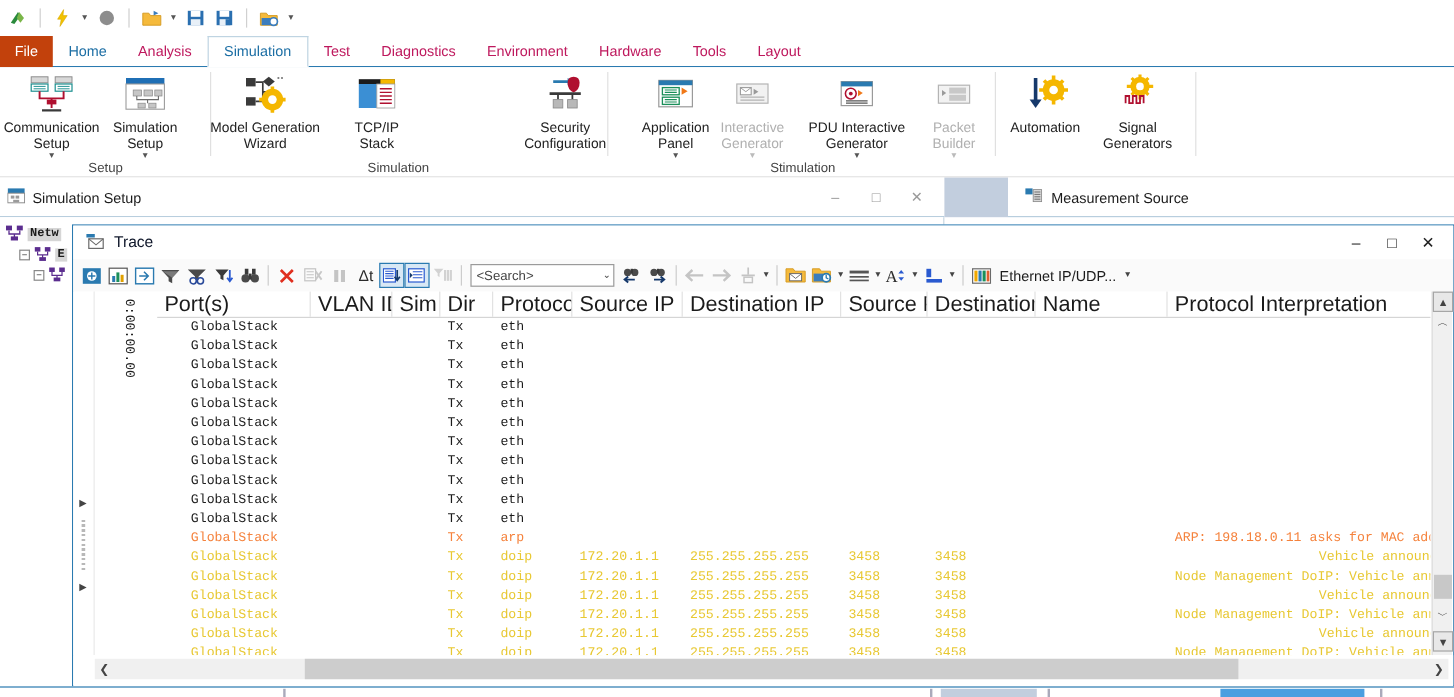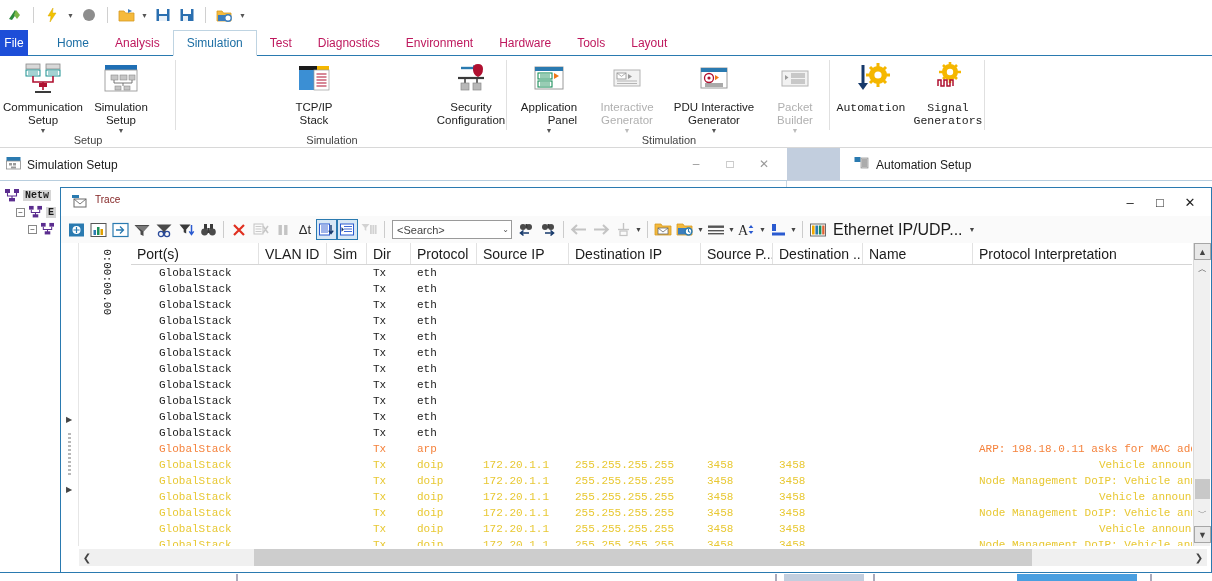"File" .tab-file { background: #1d4ed8 -> #c2410c; width: 28px -> 44px }
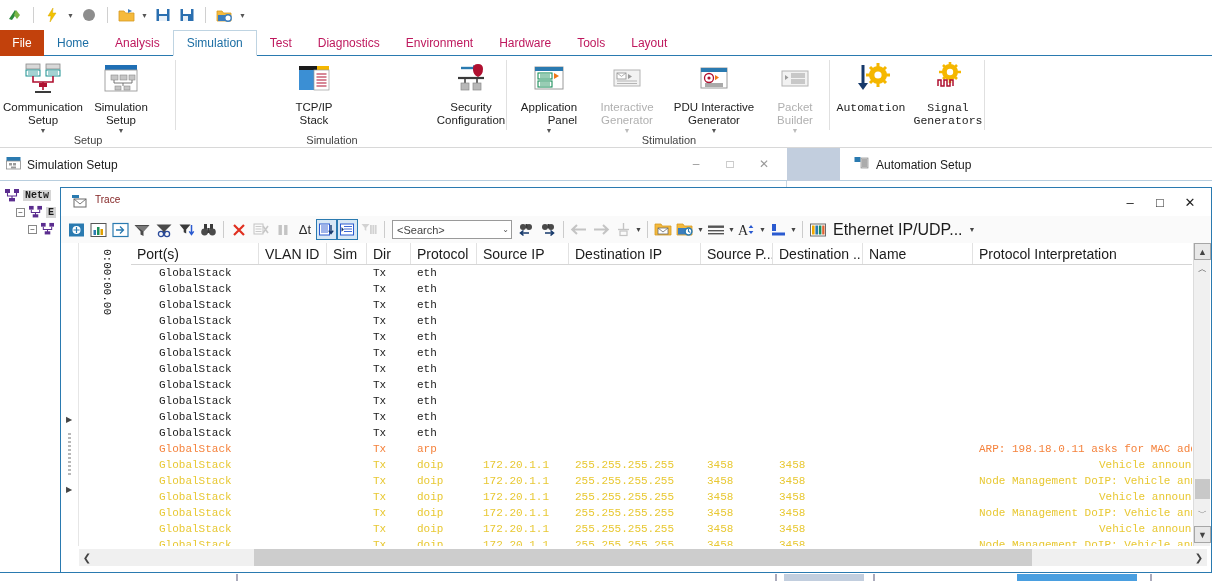"Model Generation" div.ritem { html: none -> <div> <div> <svg> <rect></rect> <rect></rect> <path></path> <path></path> <circle></circle> <circle></circle> <circle></circle> <circle></circle> <path></path> </svg> </div> <div>Model Generation Wizard</div> </div> }
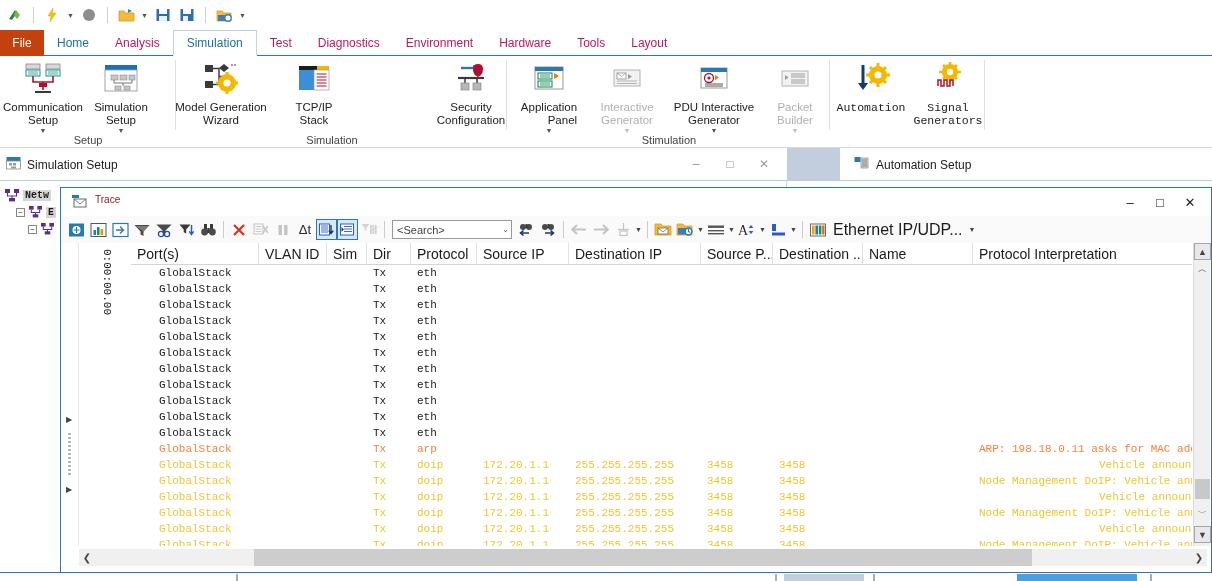"Application" div.ritem { left: 2px -> 16px; text-align: right -> none }
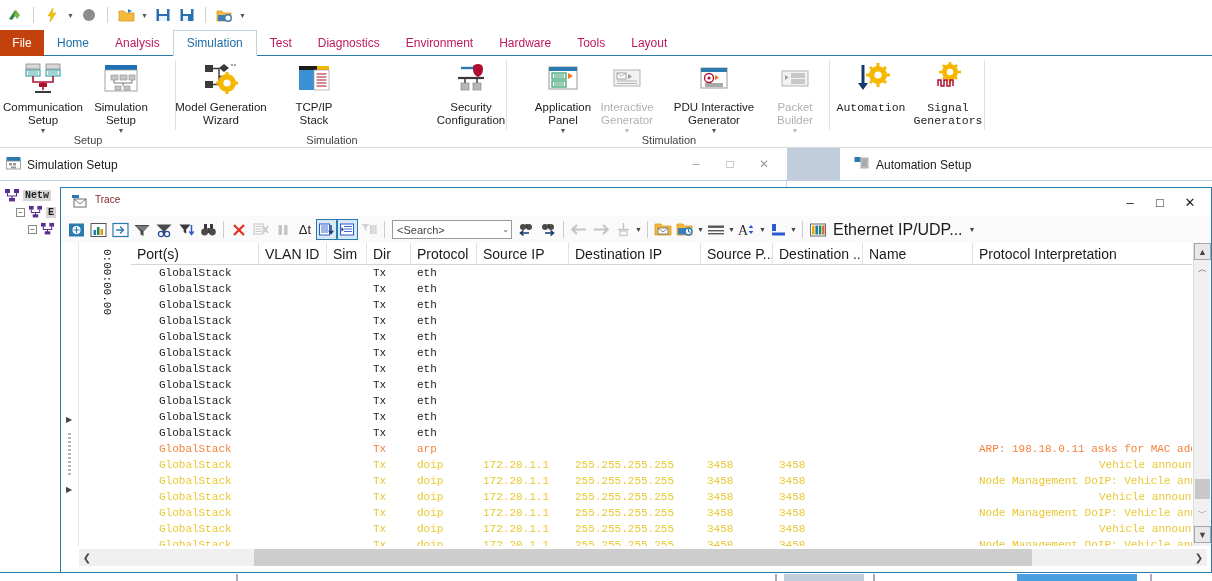"Automation" div.rgroup { font-family: Liberation Mono, monospace -> none; width: 154px -> 166px }
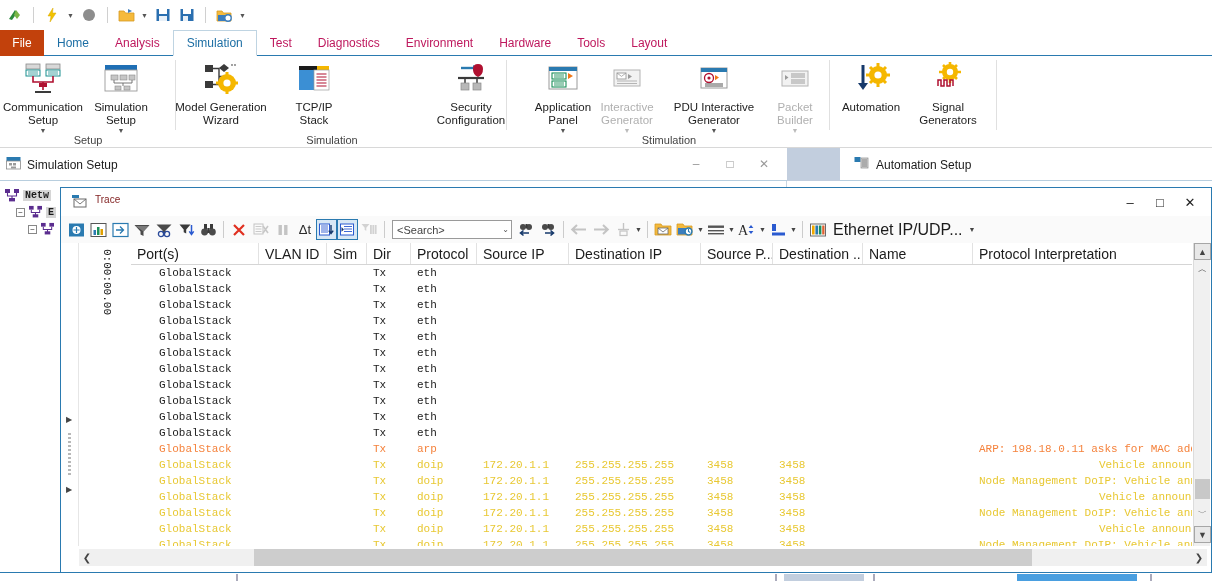"Automation Setup" span { text: Automation Setup -> Measurement Source }
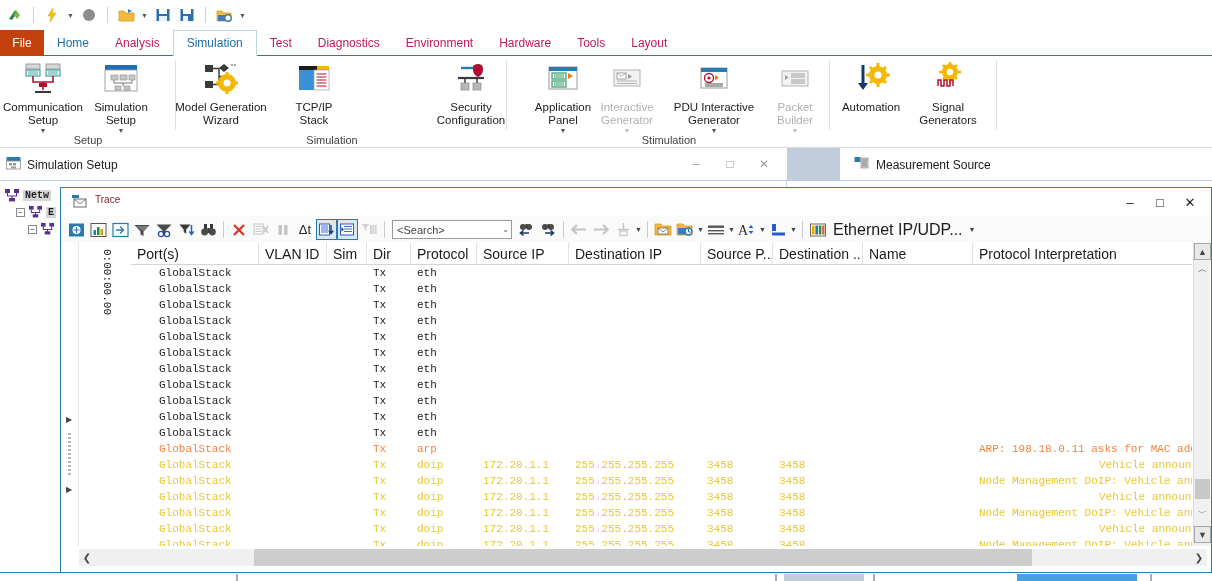"Trace" .tr-tlabel { color: #7f1d1d -> #0f172a; font-size: 10px -> 13px }
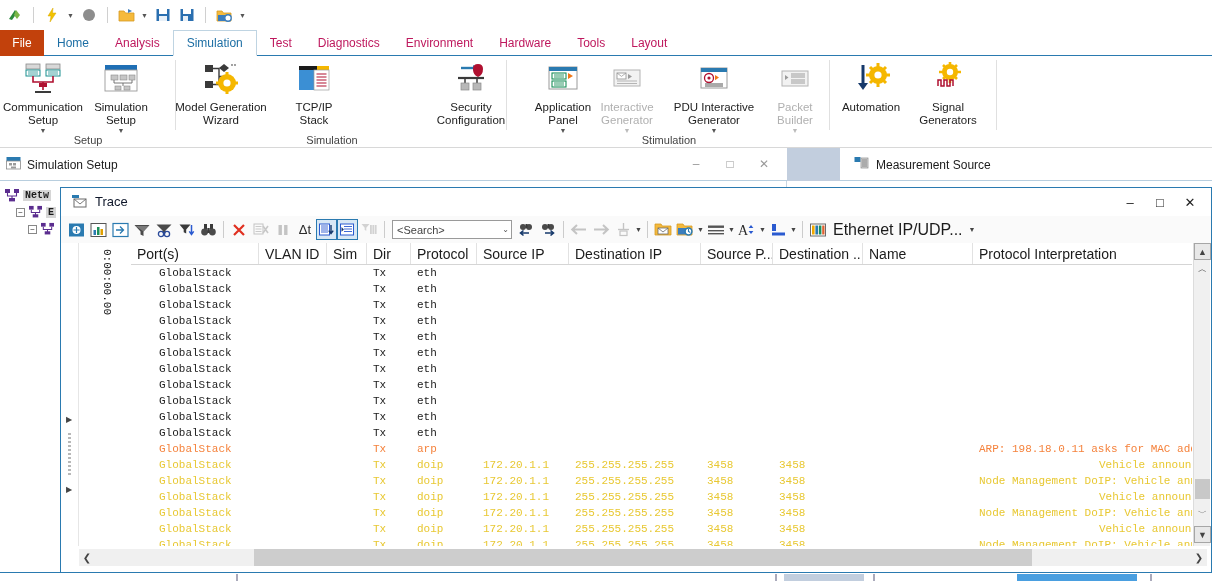"Ethernet IP/UDP..." .ethlabel { font-size: 16px -> 12px }
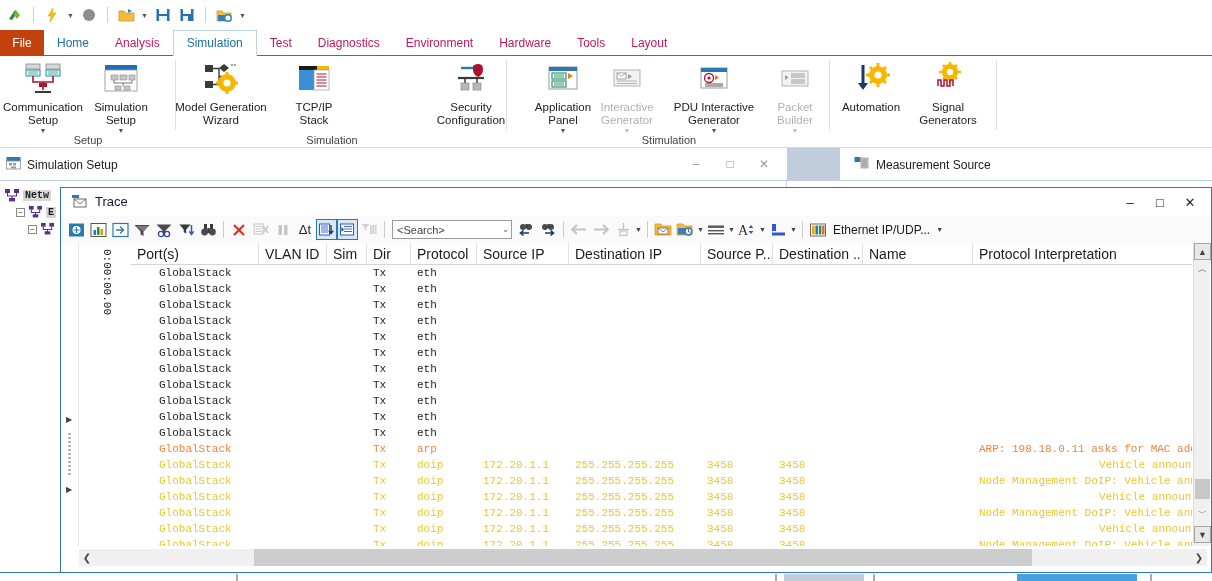"Port(s)" .hcell { font-size: 14px -> 18px }
